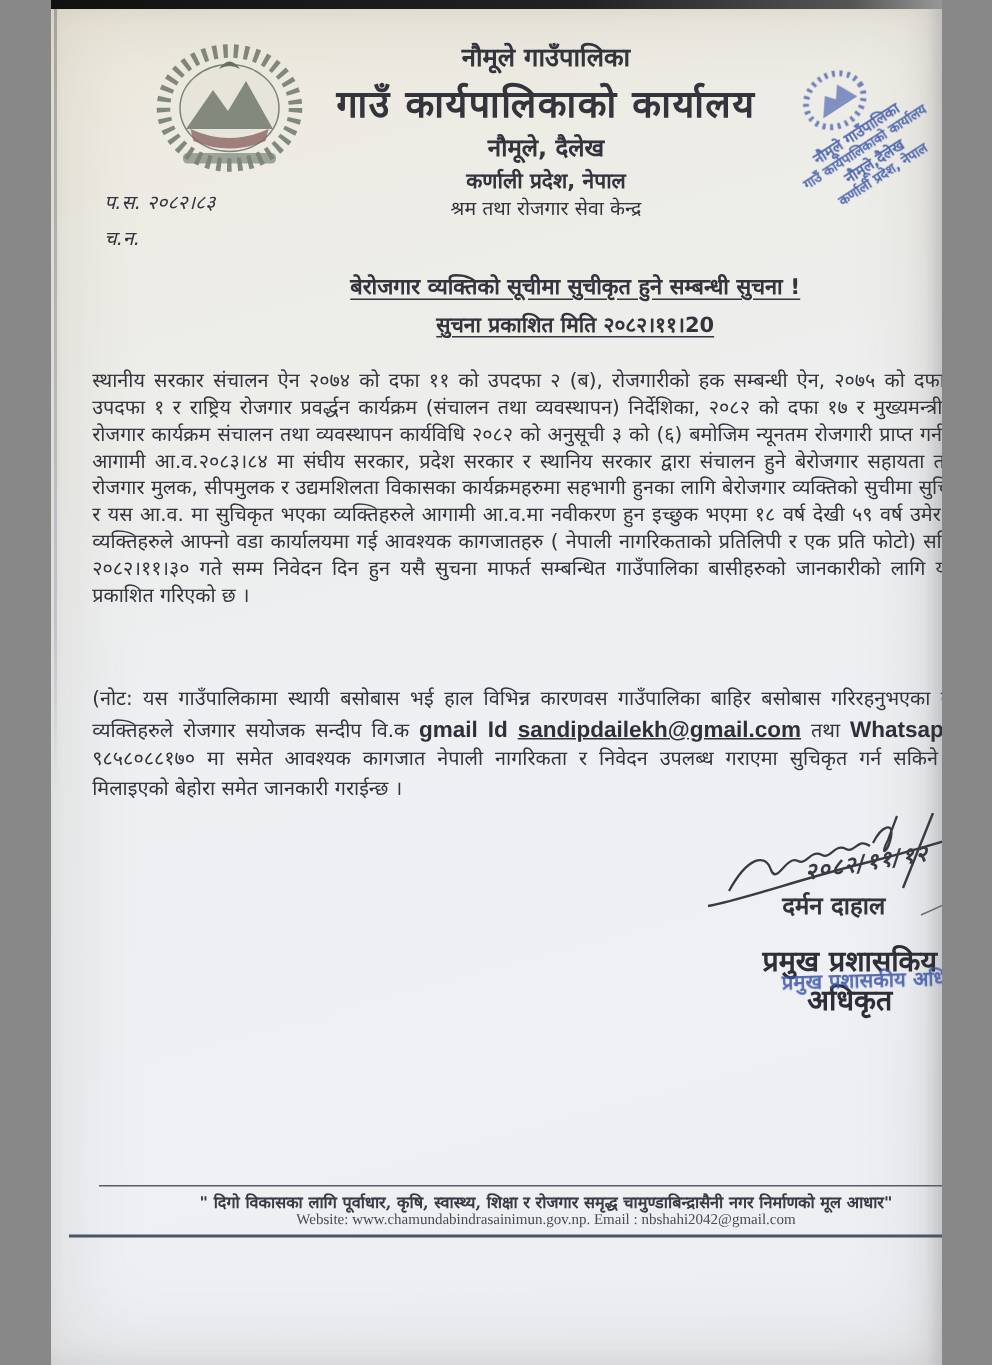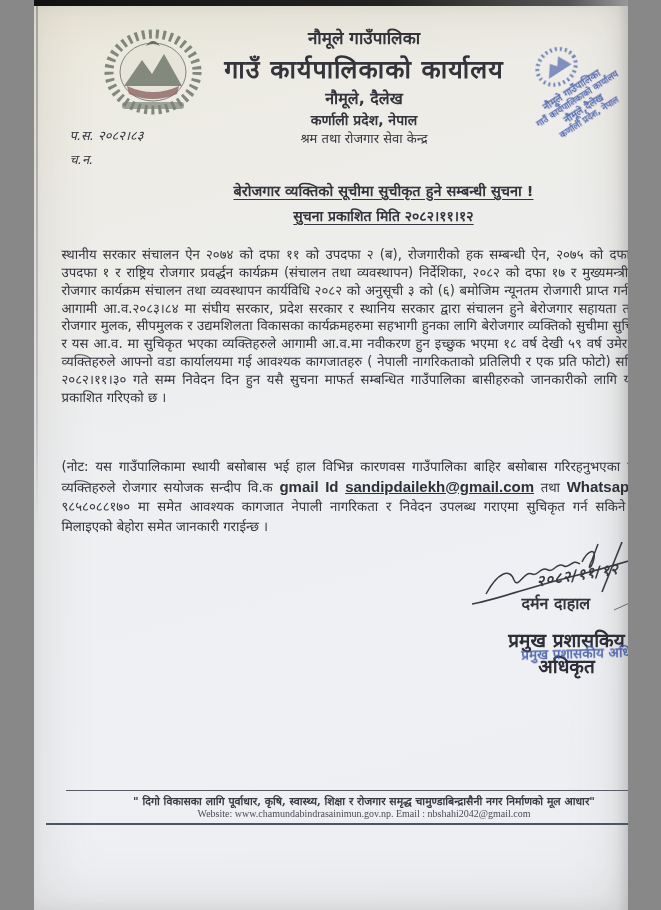"सुचना प्रकाशित मिति २०८२।११।१२" span { text: १२ -> 20 }
